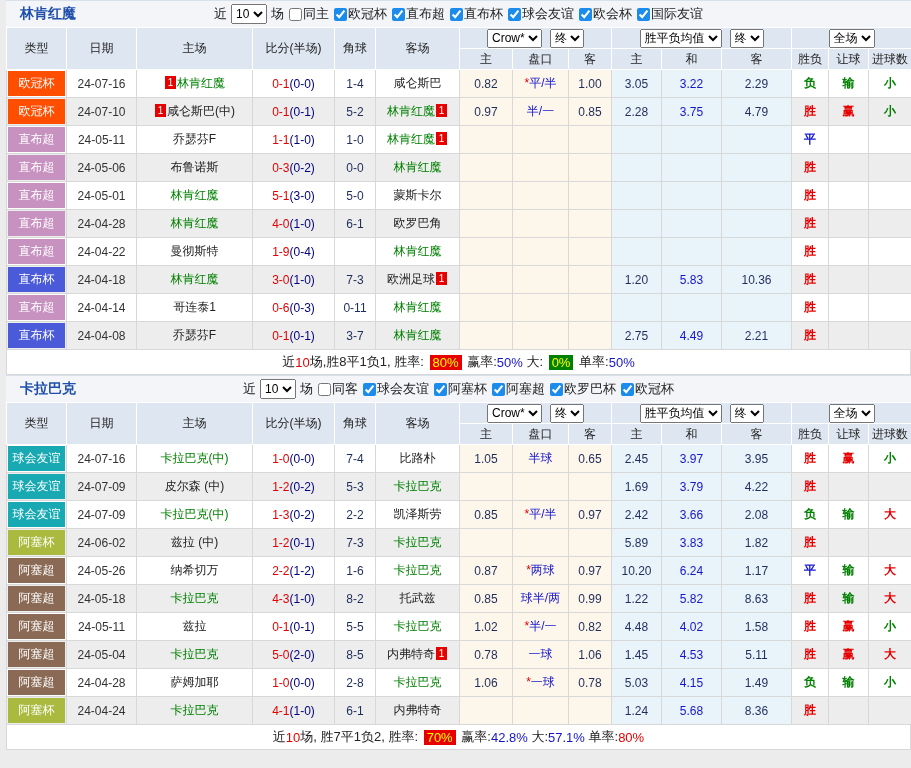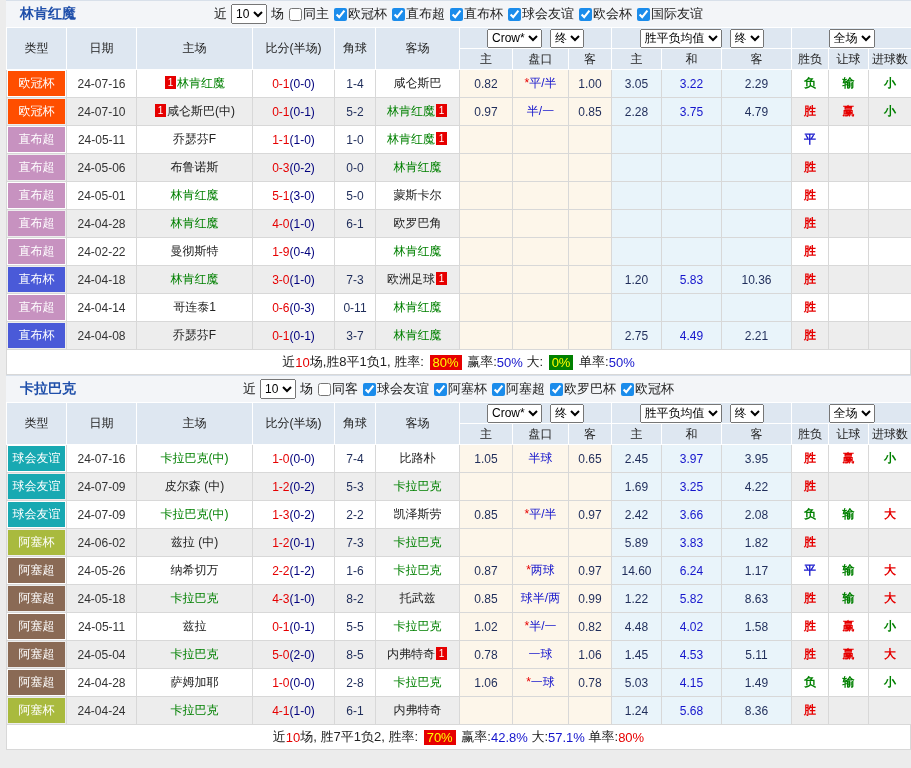"24-02-22" td.date { text: 24-02-22 -> 24-04-22 }
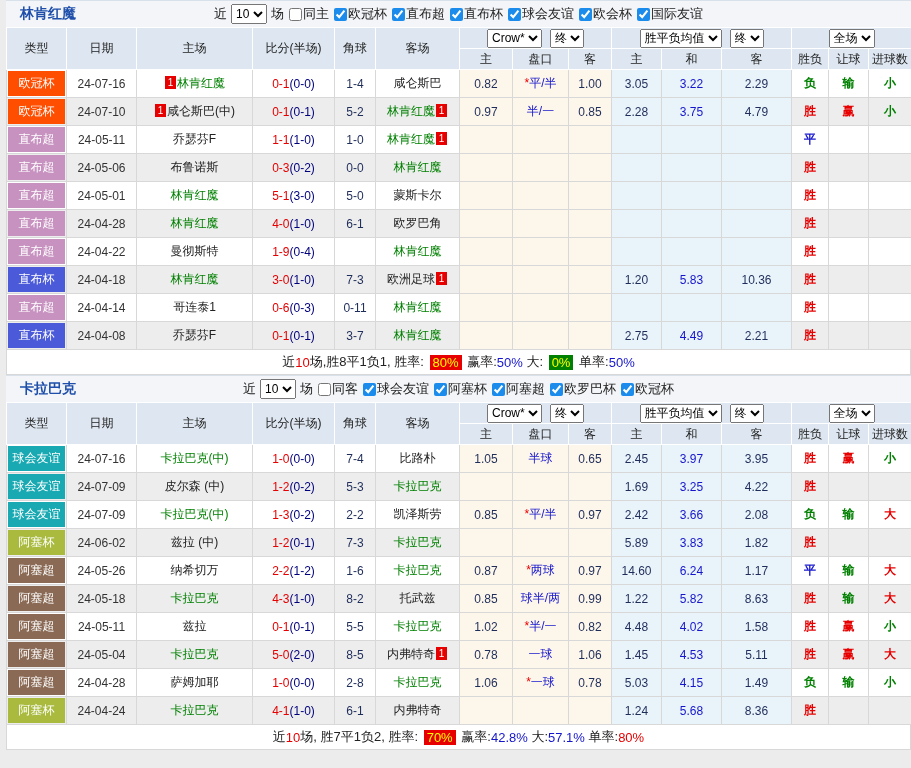"3.25" td.lblue { text: 3.25 -> 3.79 }
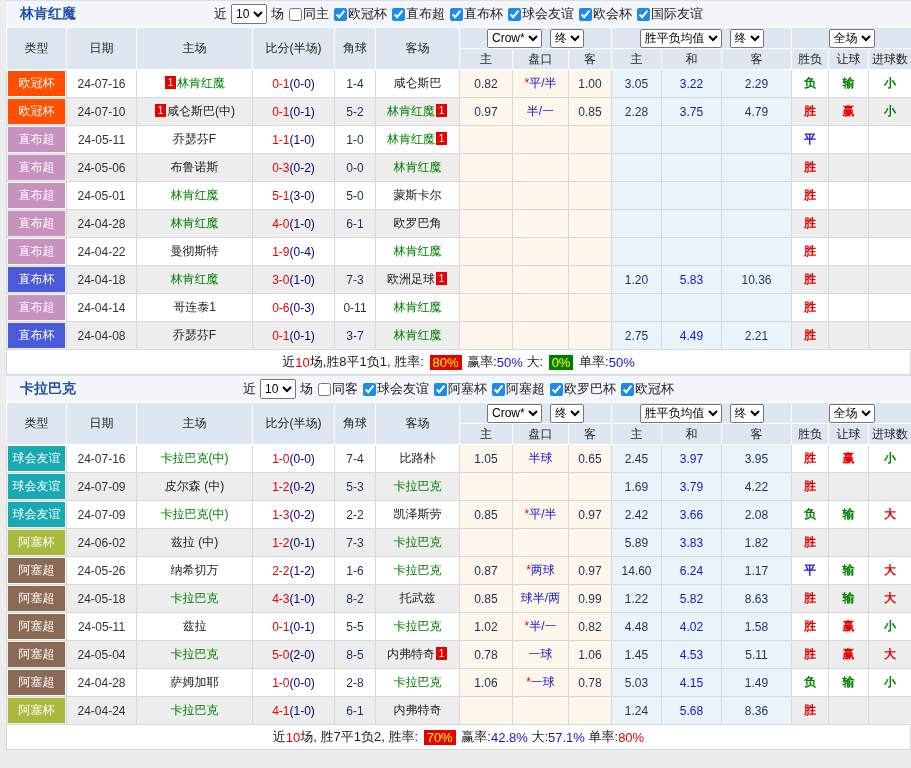"14.60" td.lblue { text: 14.60 -> 10.20 }
